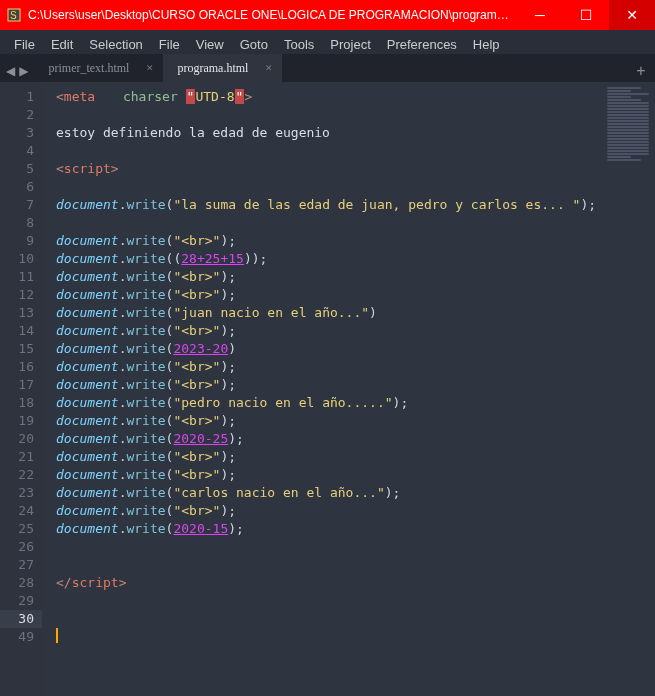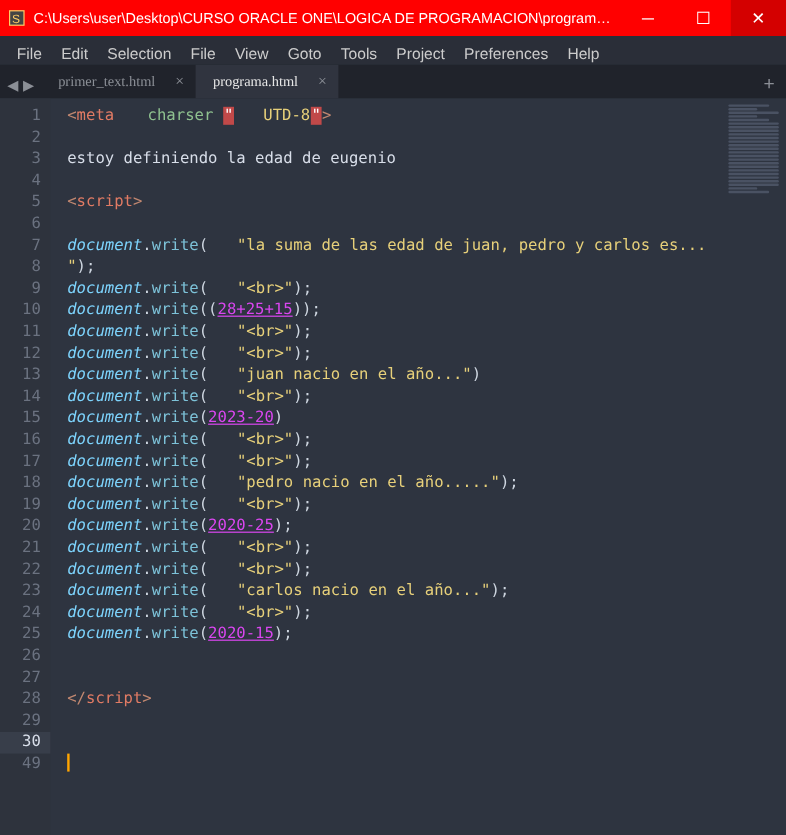"UTD-8" .str { padding-left: 24px -> none }
